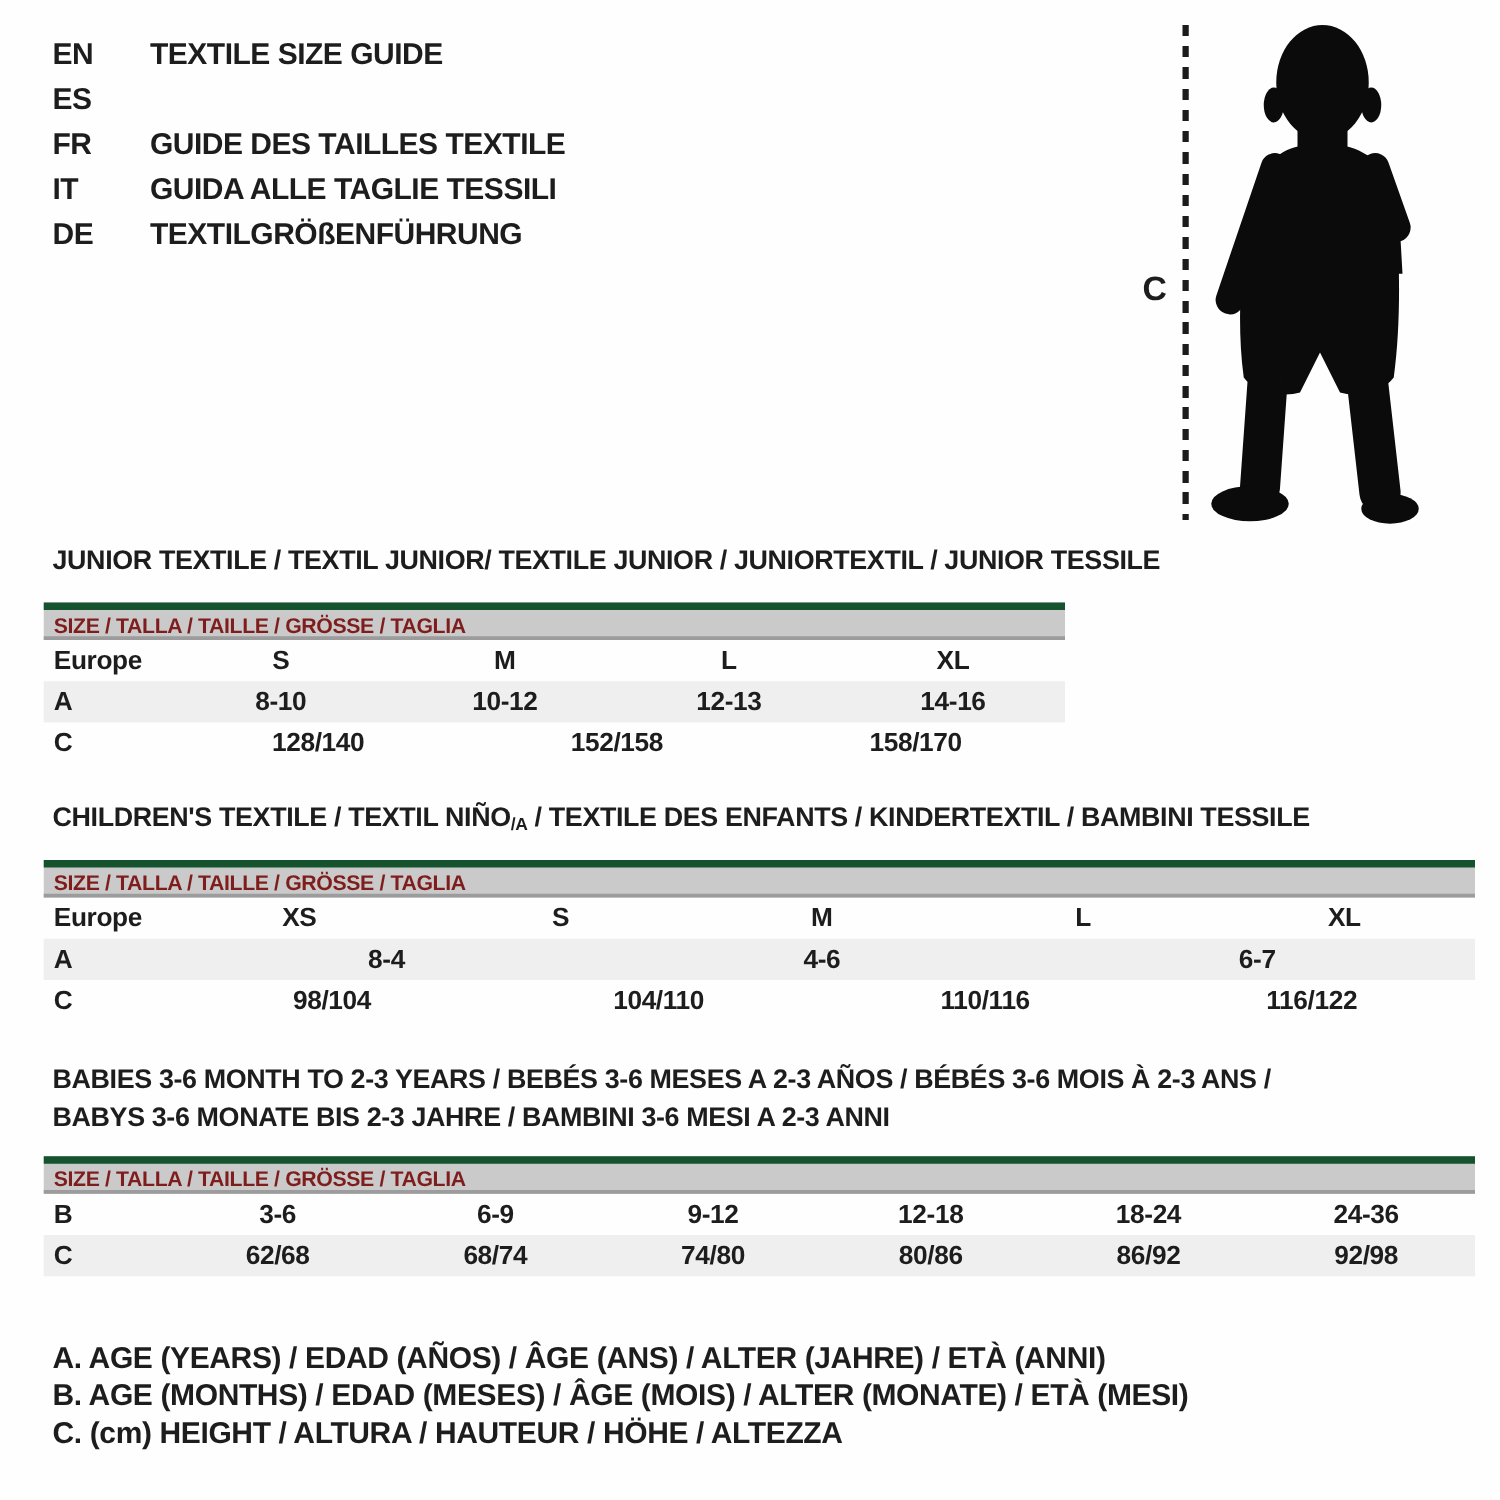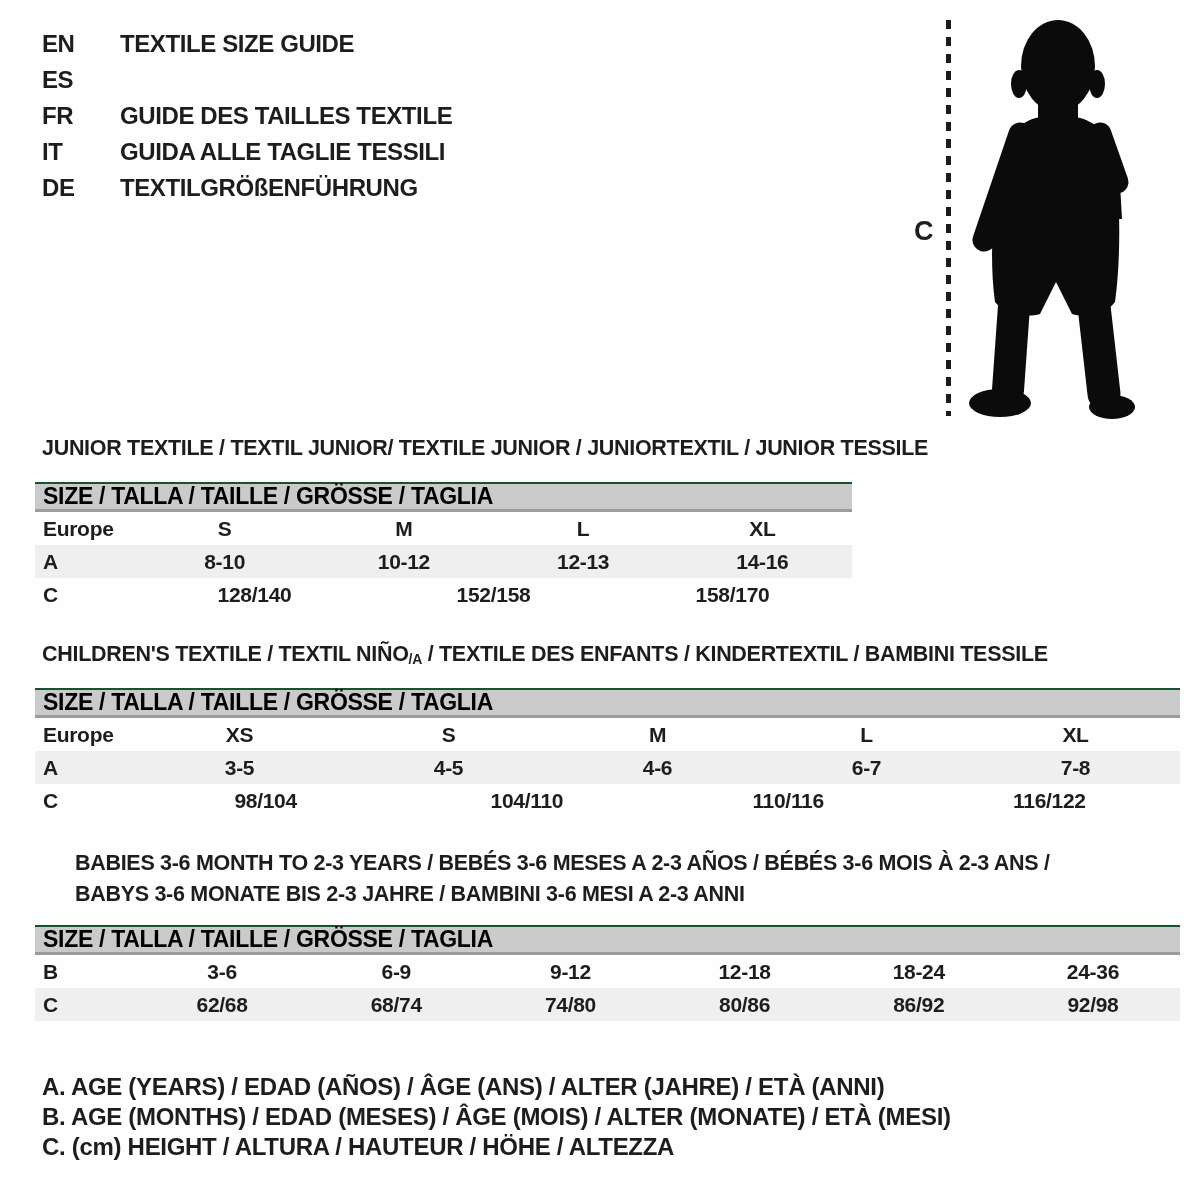"SIZE / TALLA / TAILLE" .size-bar { border-top: 2px solid #14532d -> 6px solid #14532d; color: #000000 -> #7f1d1d; font-size: 23px -> 17px }
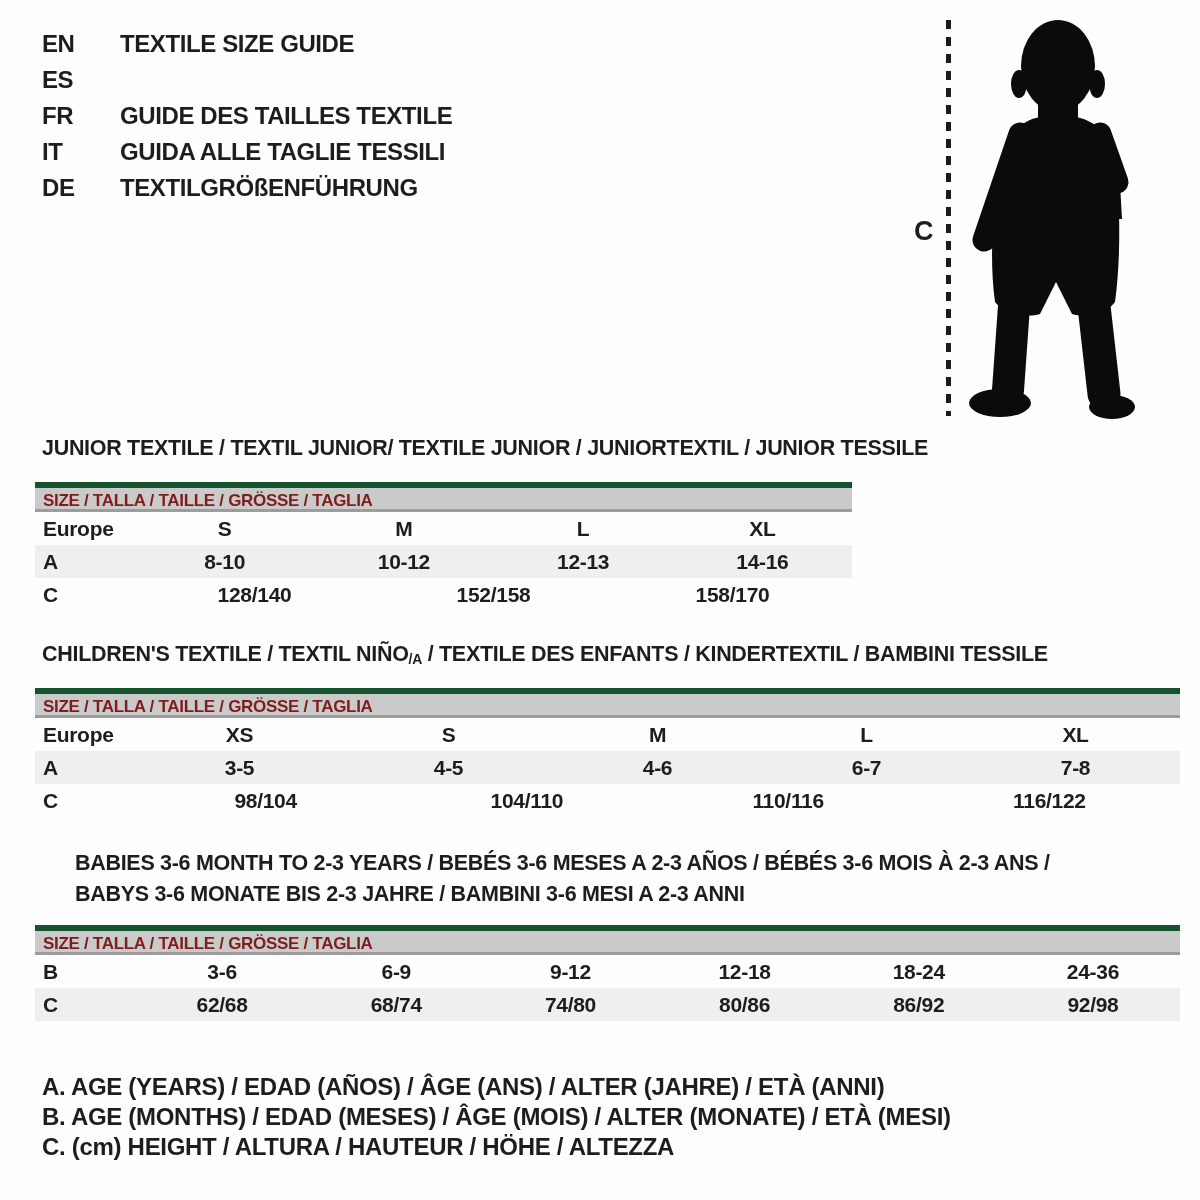"3-5" div.t-cell { text: 3-5 -> 8-4 }
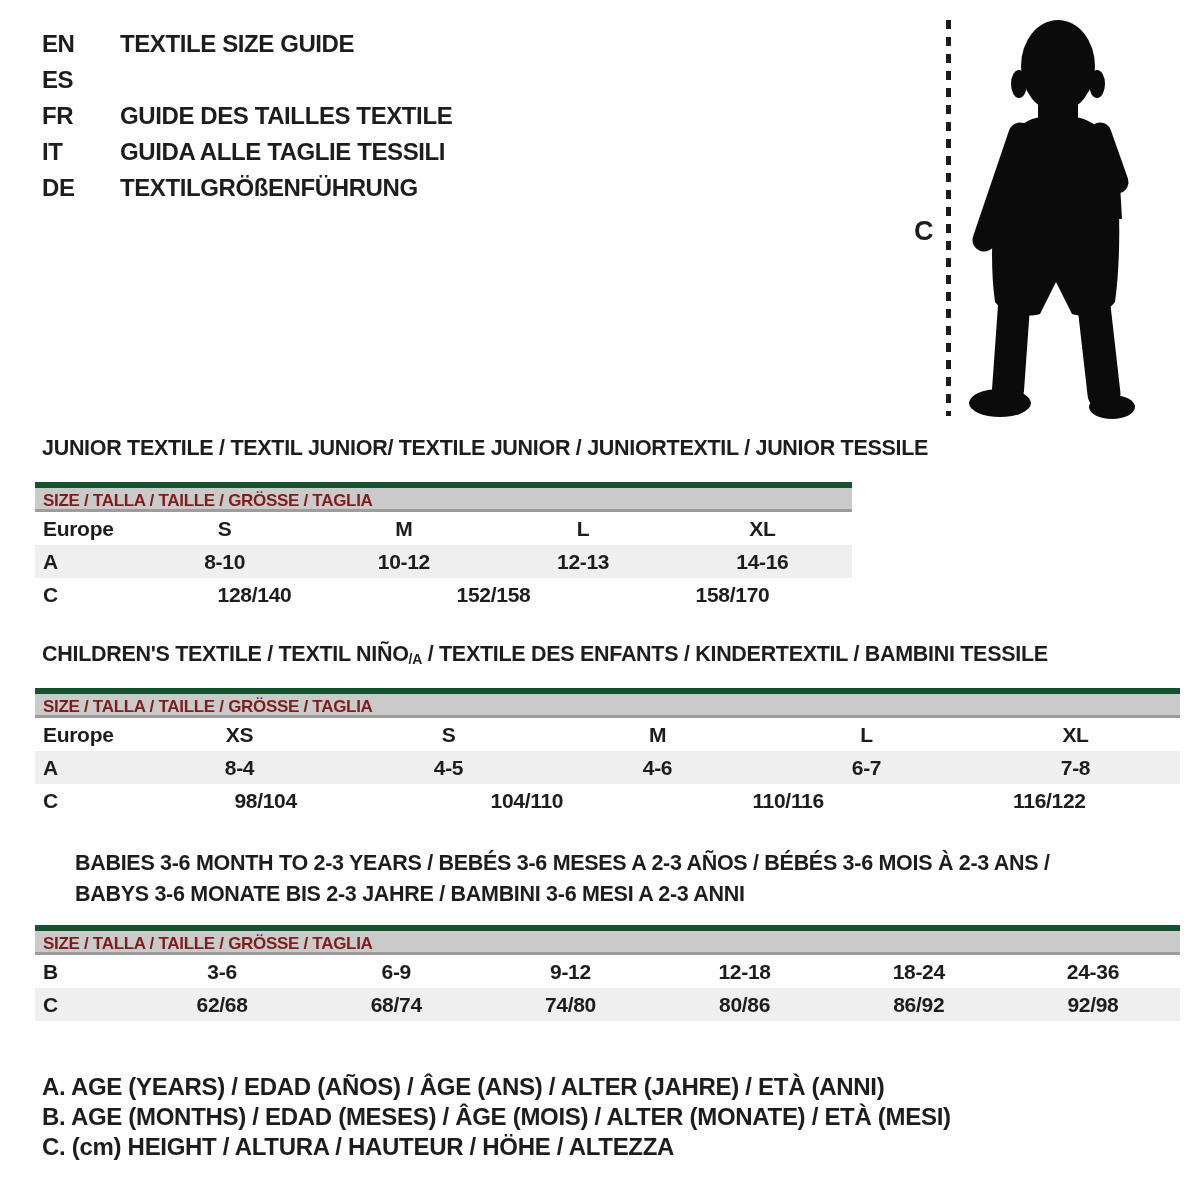"4-5" div.t-cell { html: <div>4-5</div> -> none }
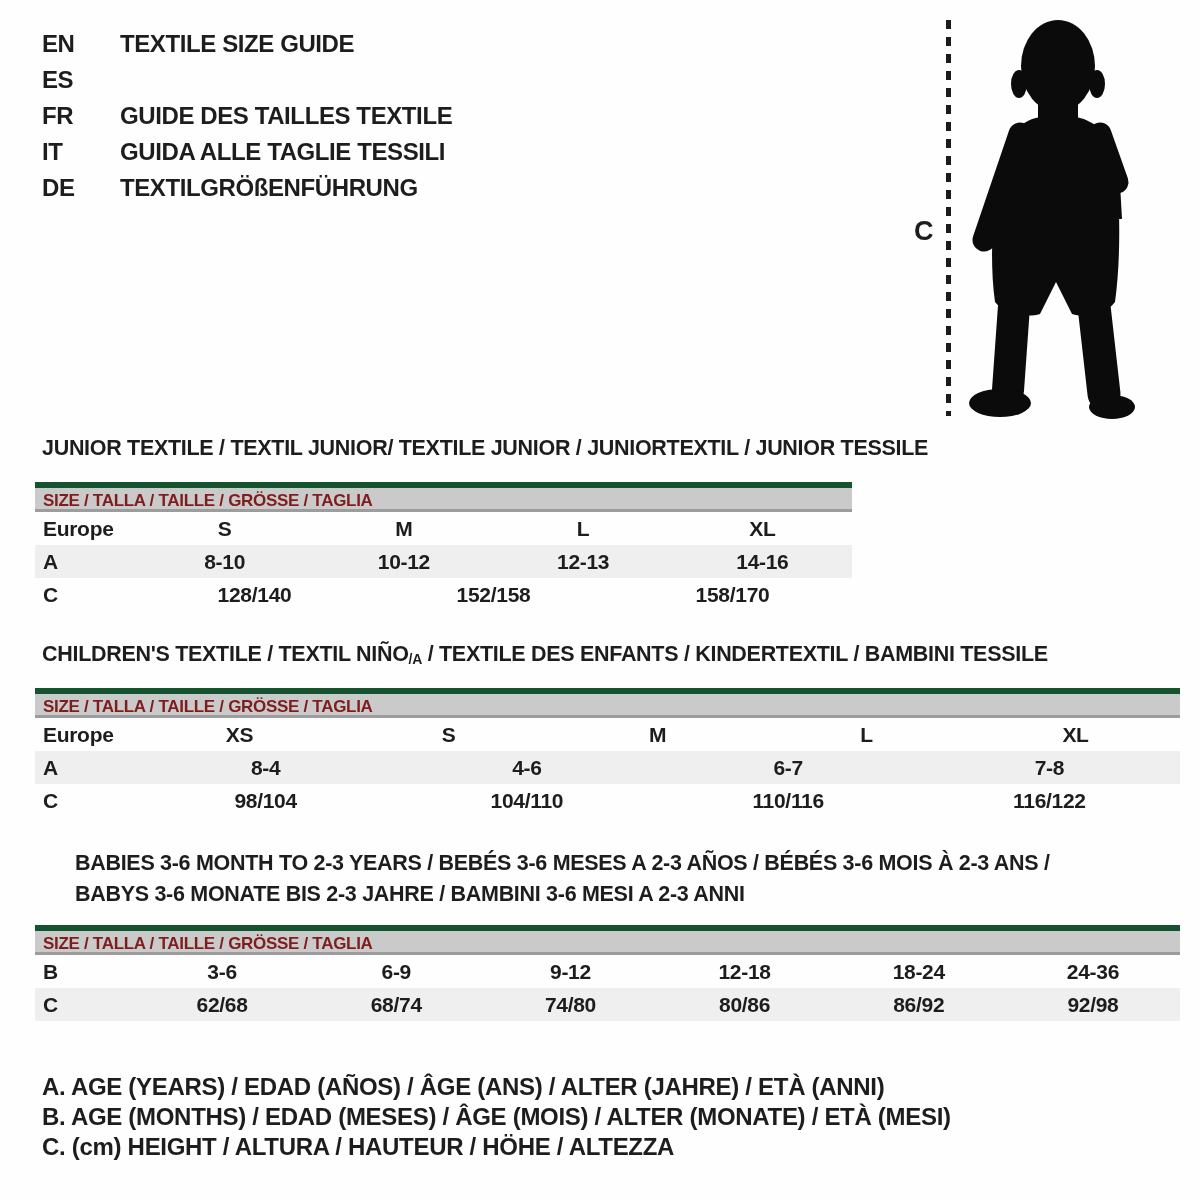"7-8" div.t-cell { html: <div>7-8</div> -> none }
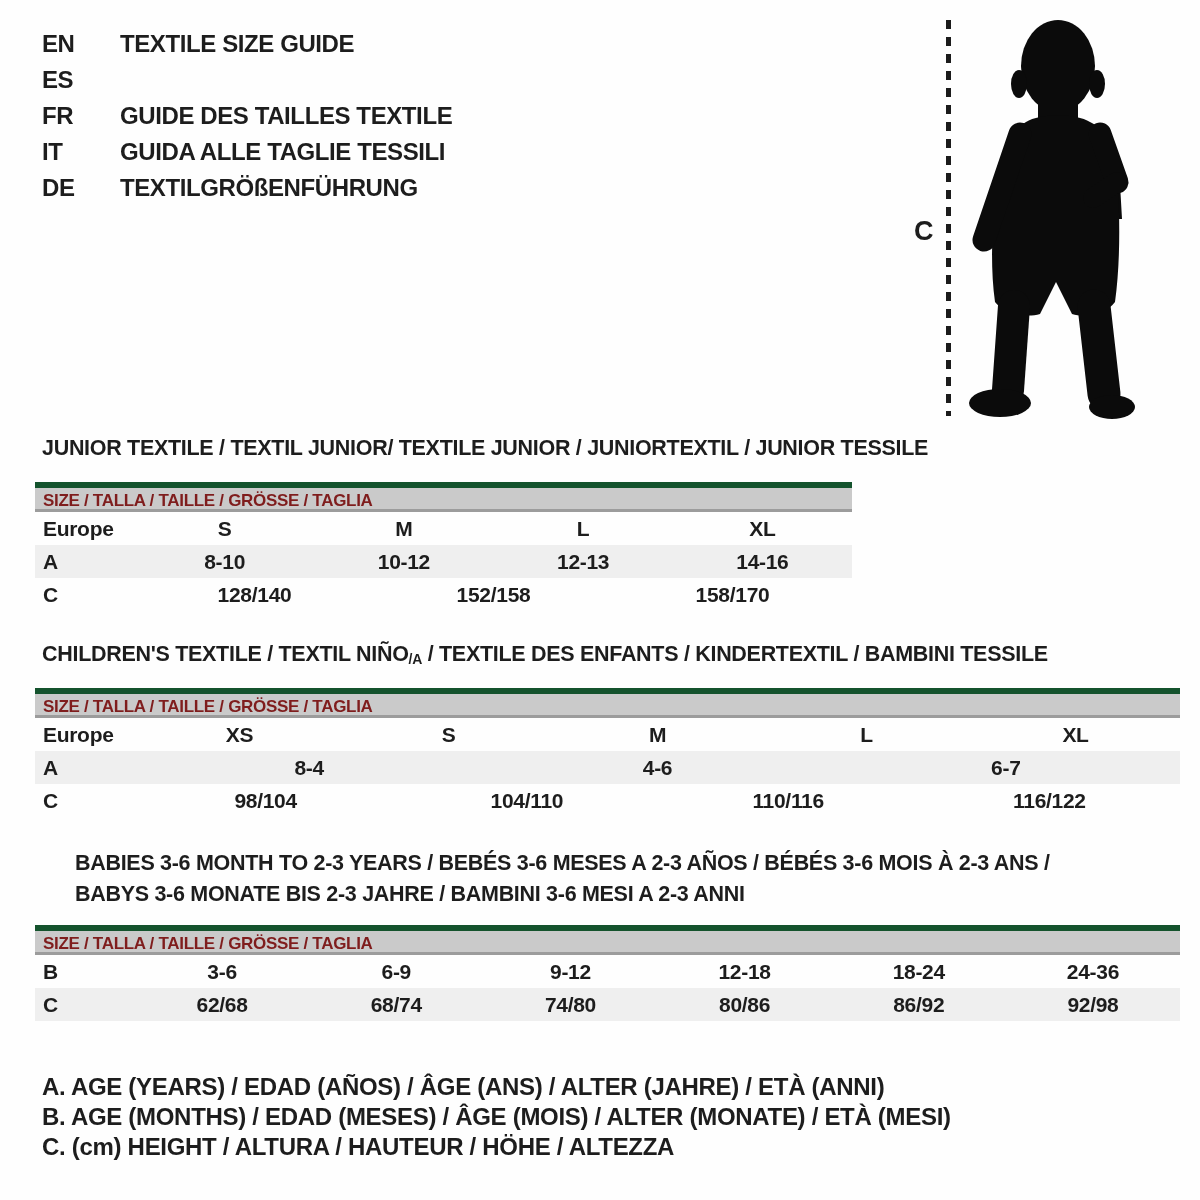"BABIES 3-6 MONTH TO 2-3" #babies-title { margin-left: 33px -> none }
